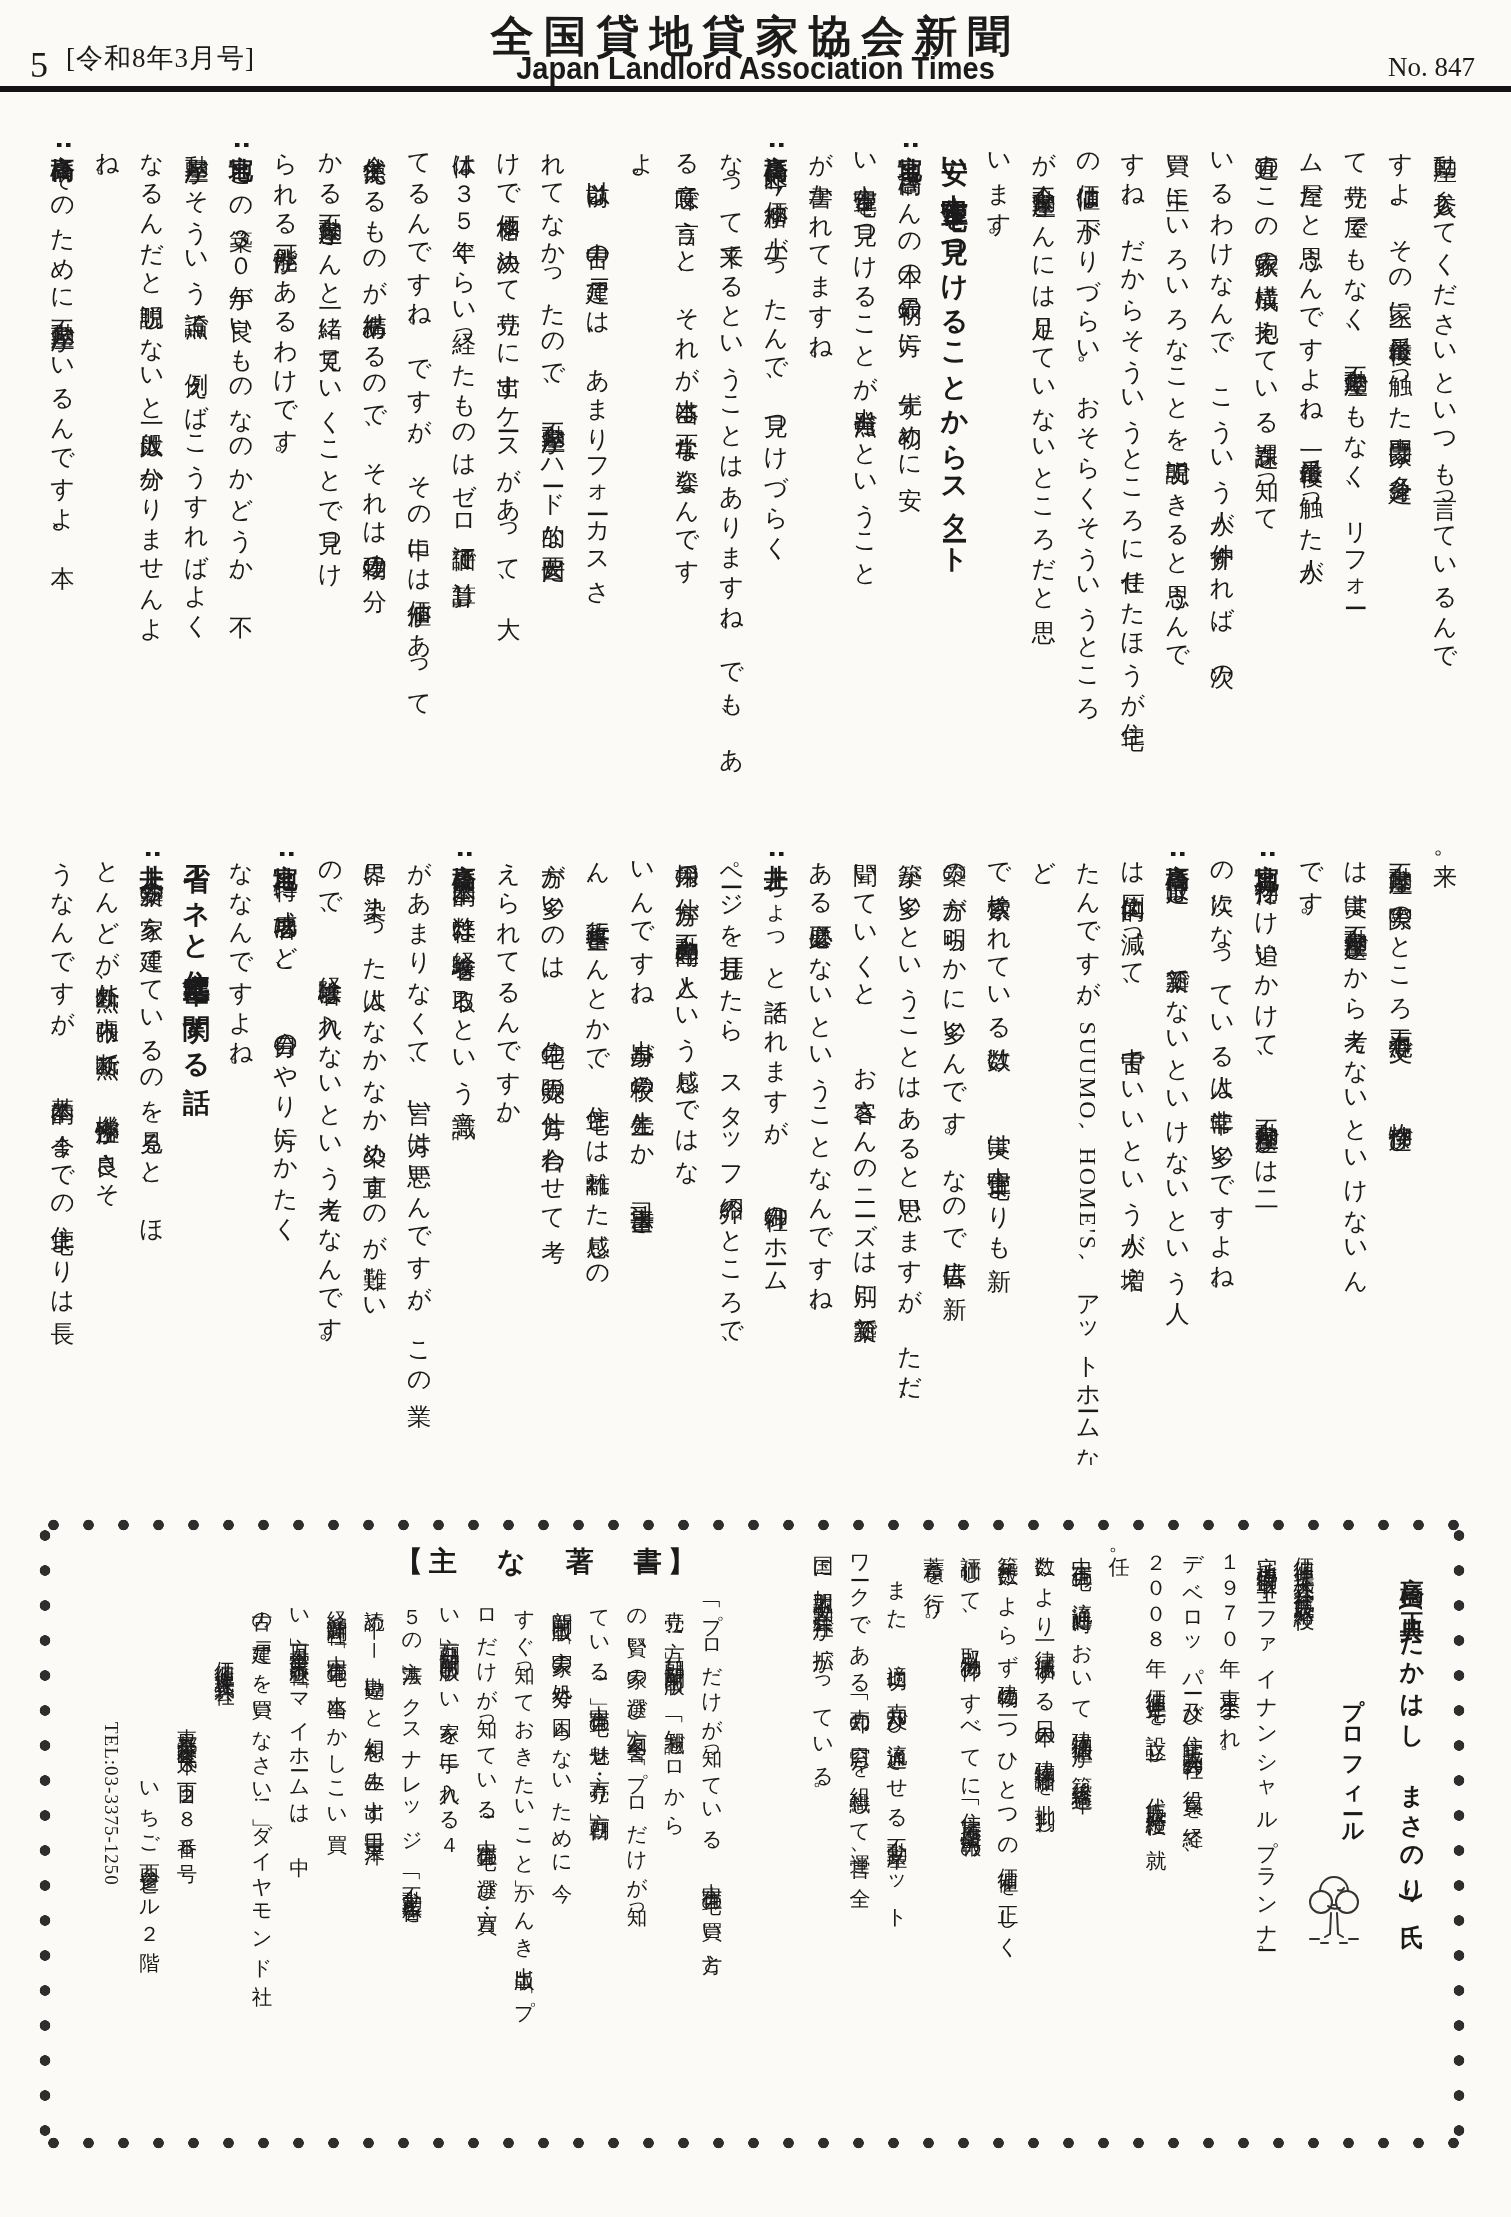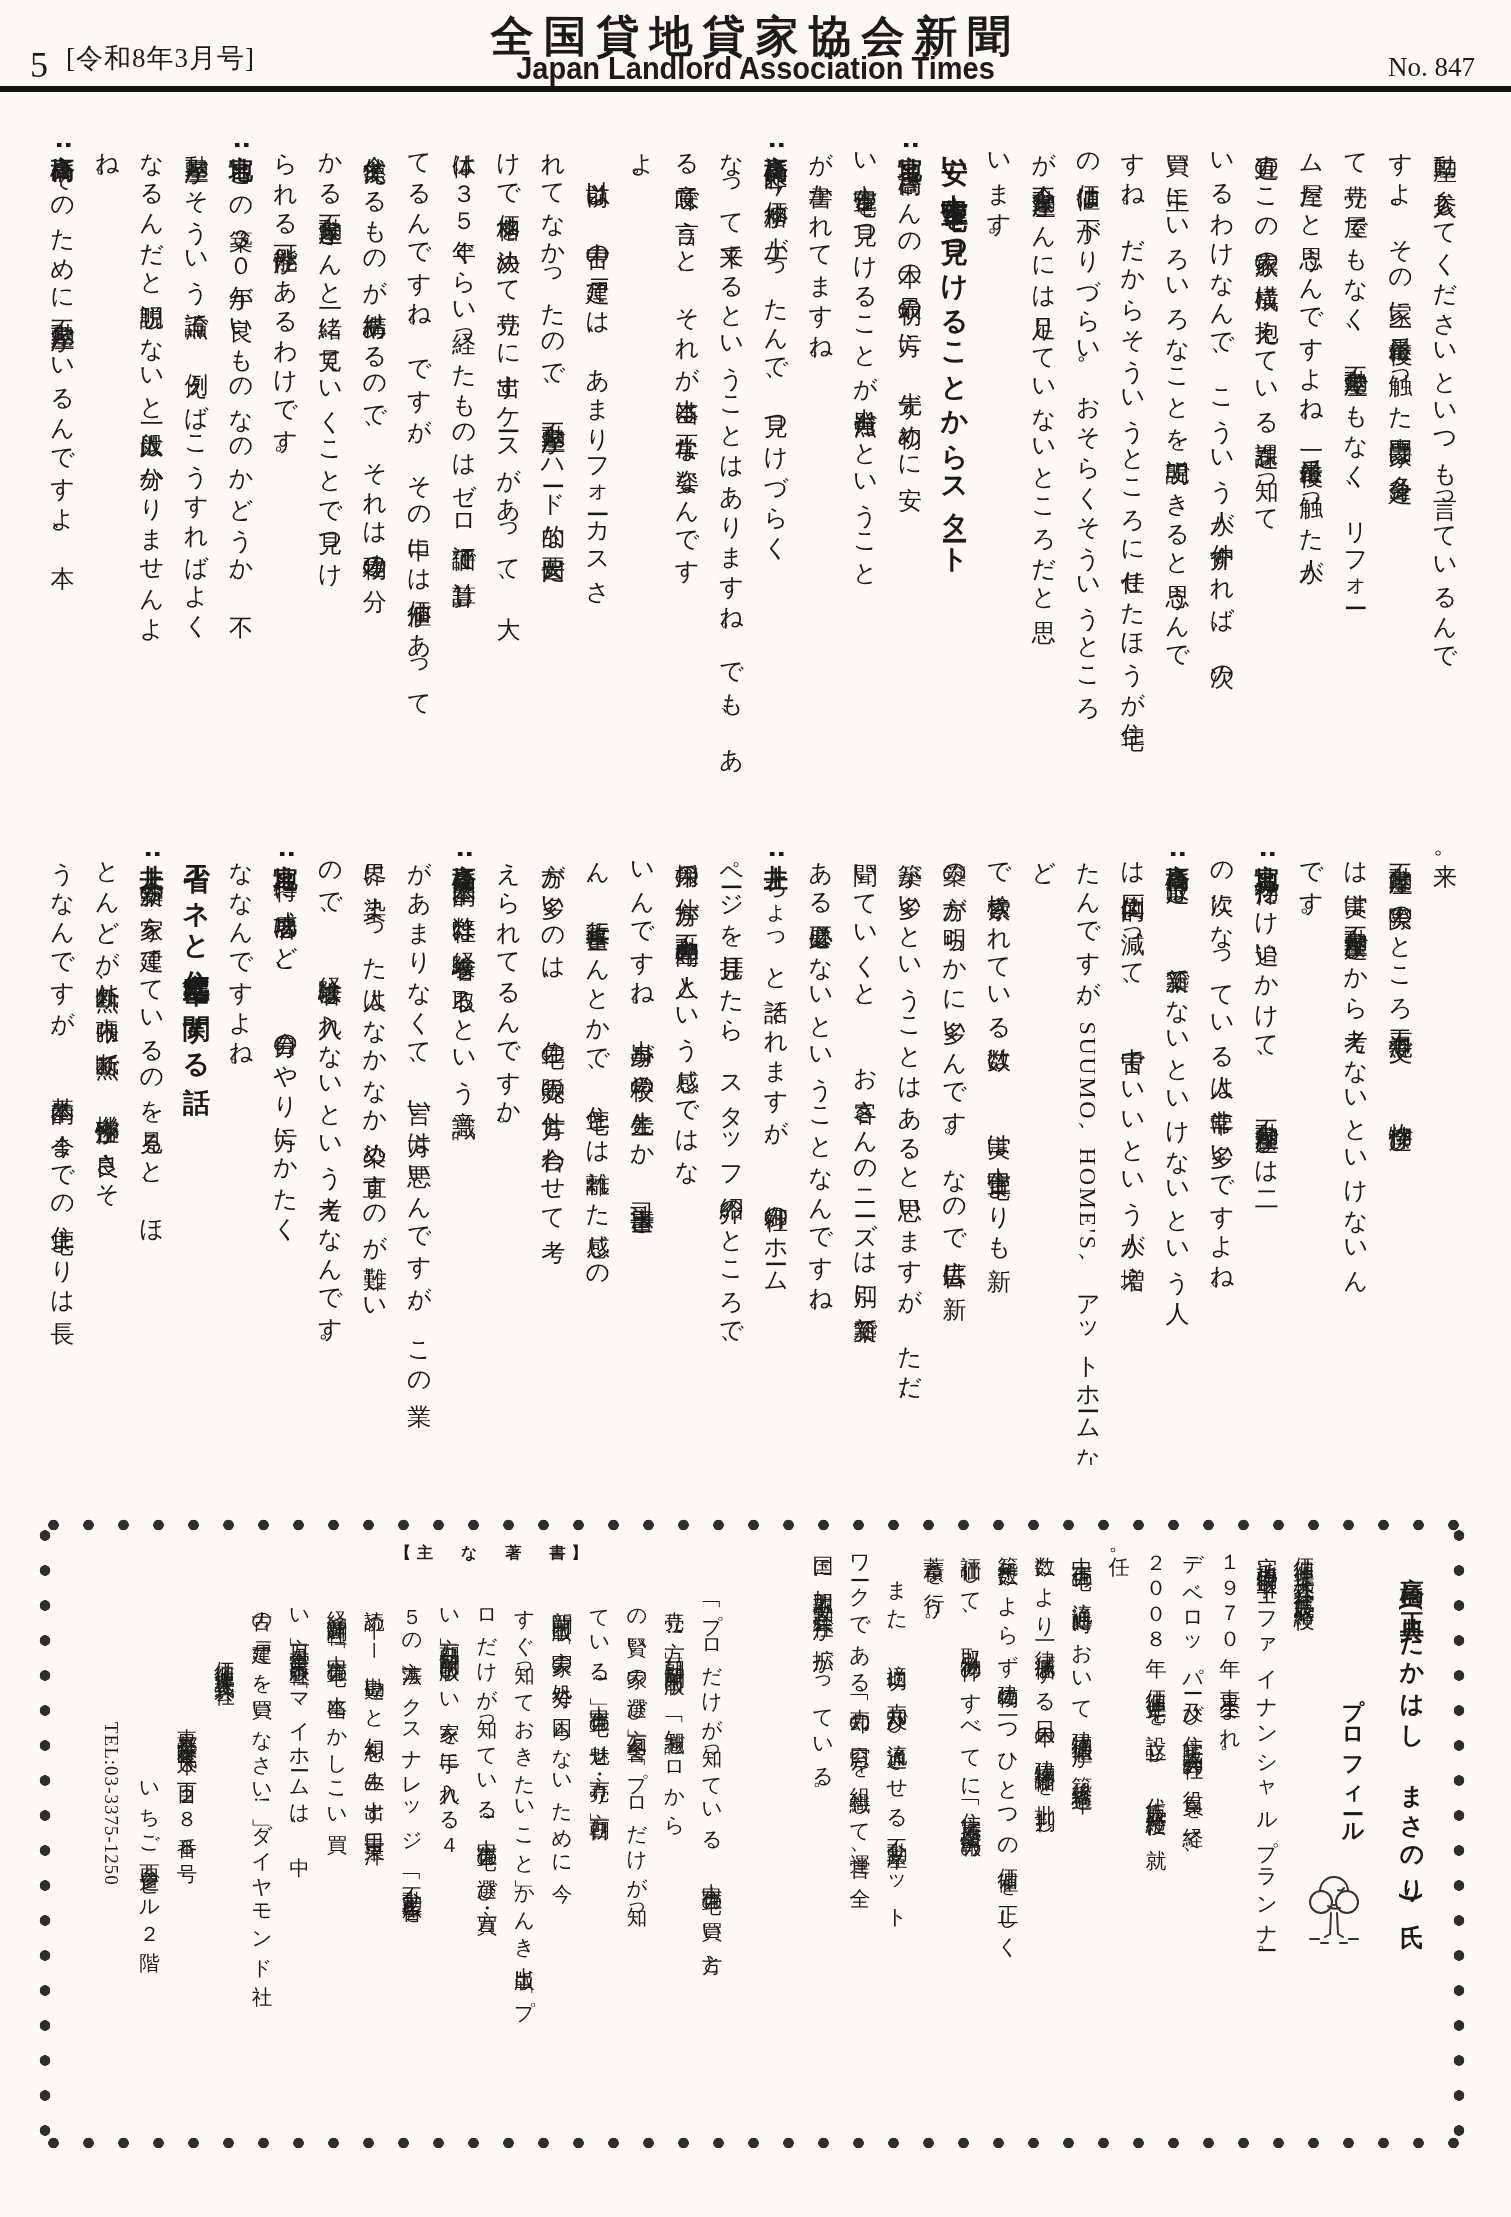"【主 な 著 書】" .bhead { font-size: 16px -> 28px }
